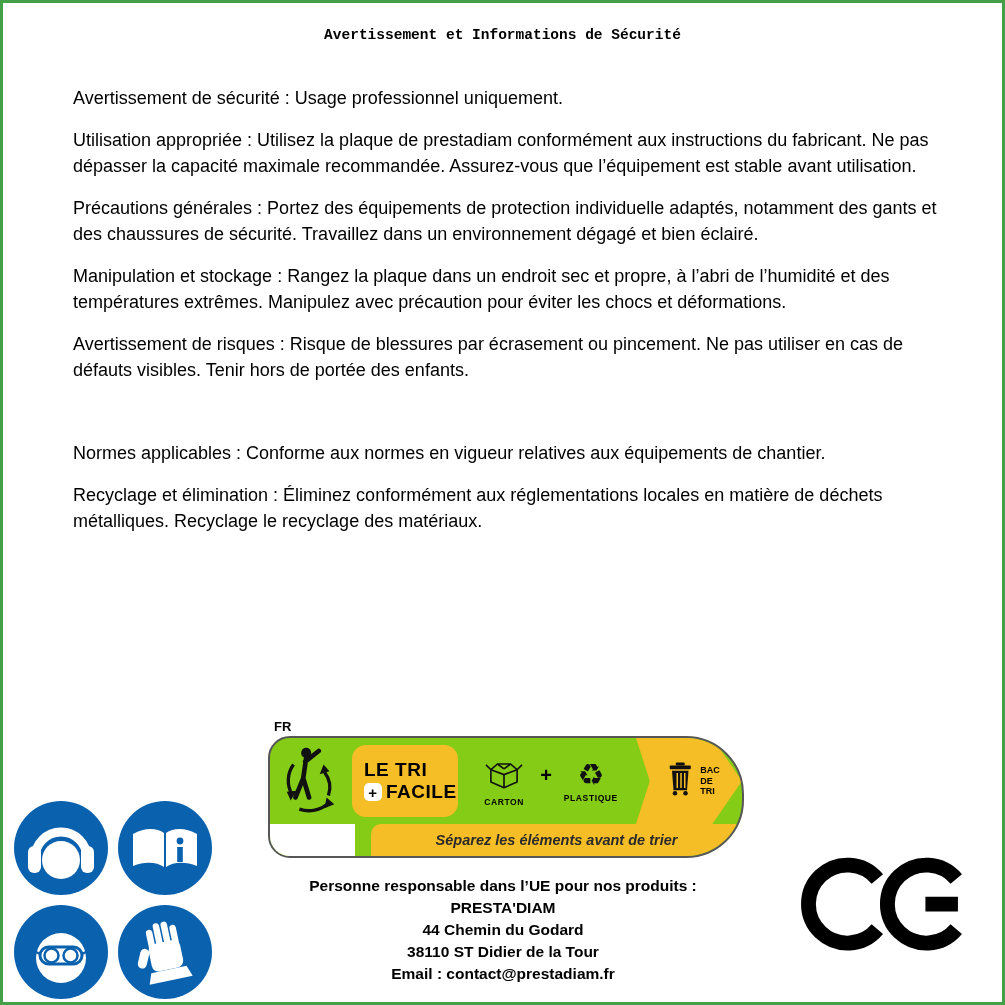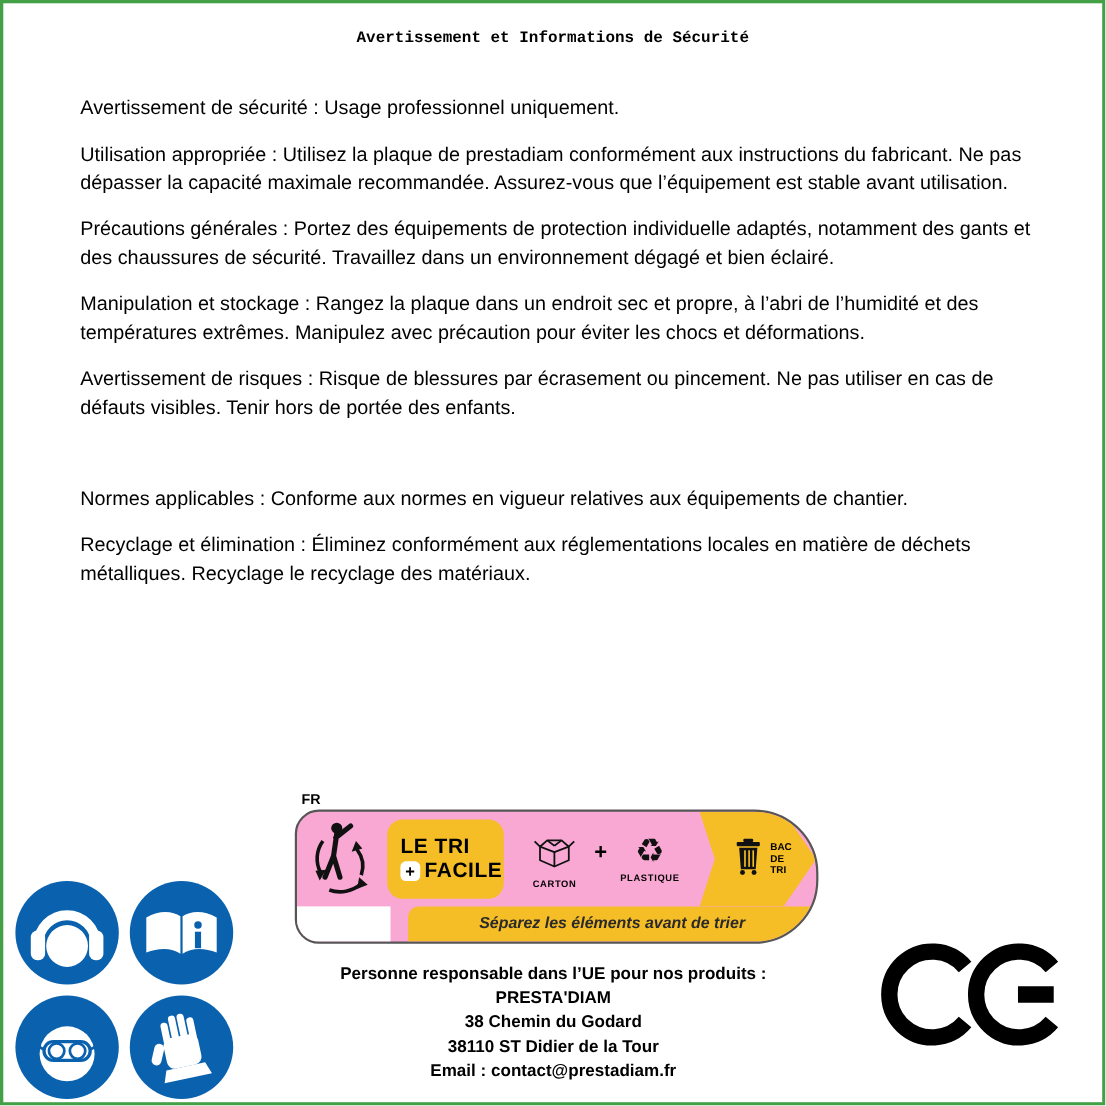"LE TRI" .label-box { background: #f9a8d4 -> #84cc16 }
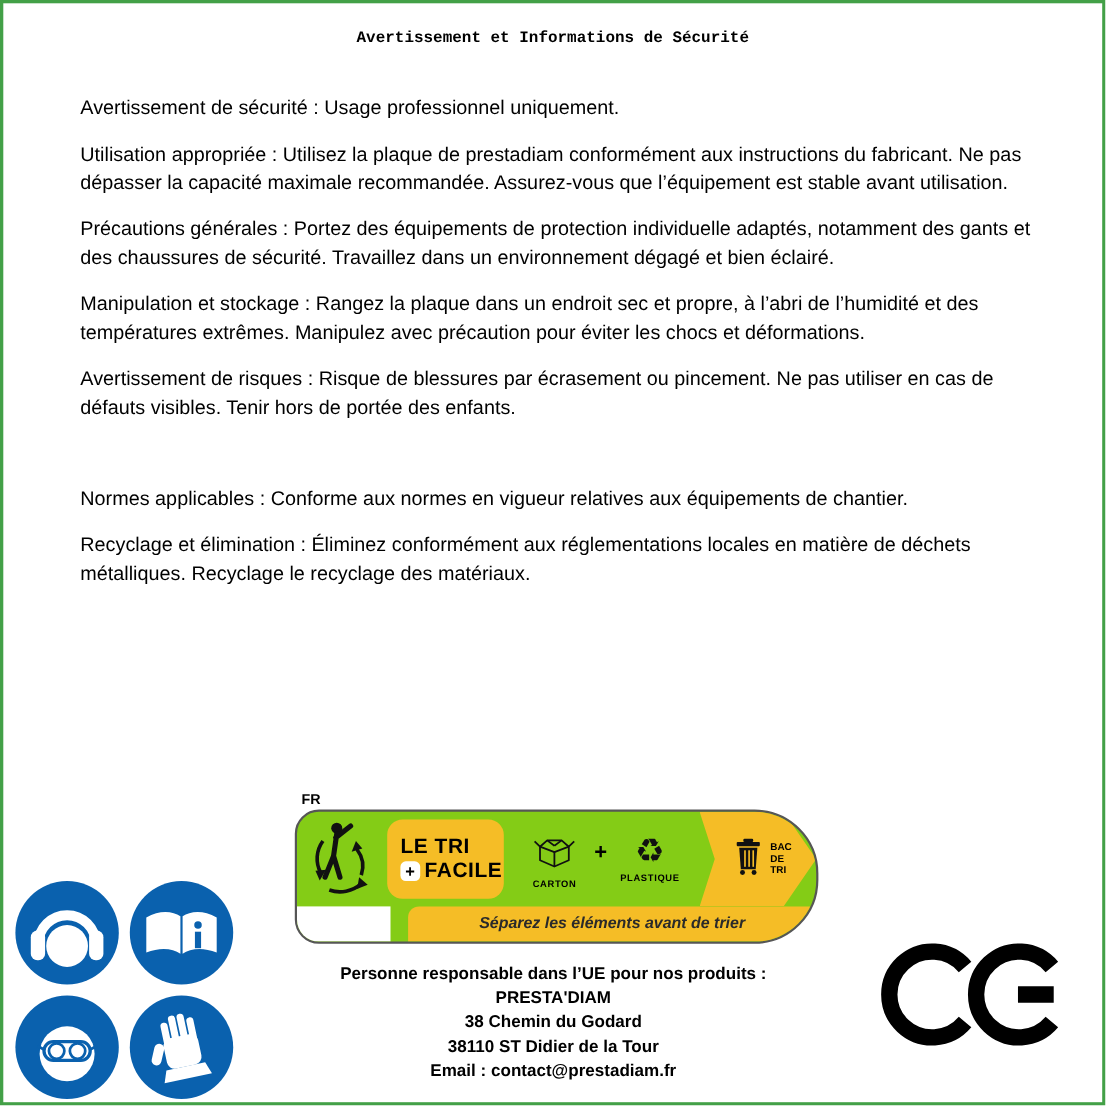"38 Chemin du Godard" div { text: 38 -> 44 }
